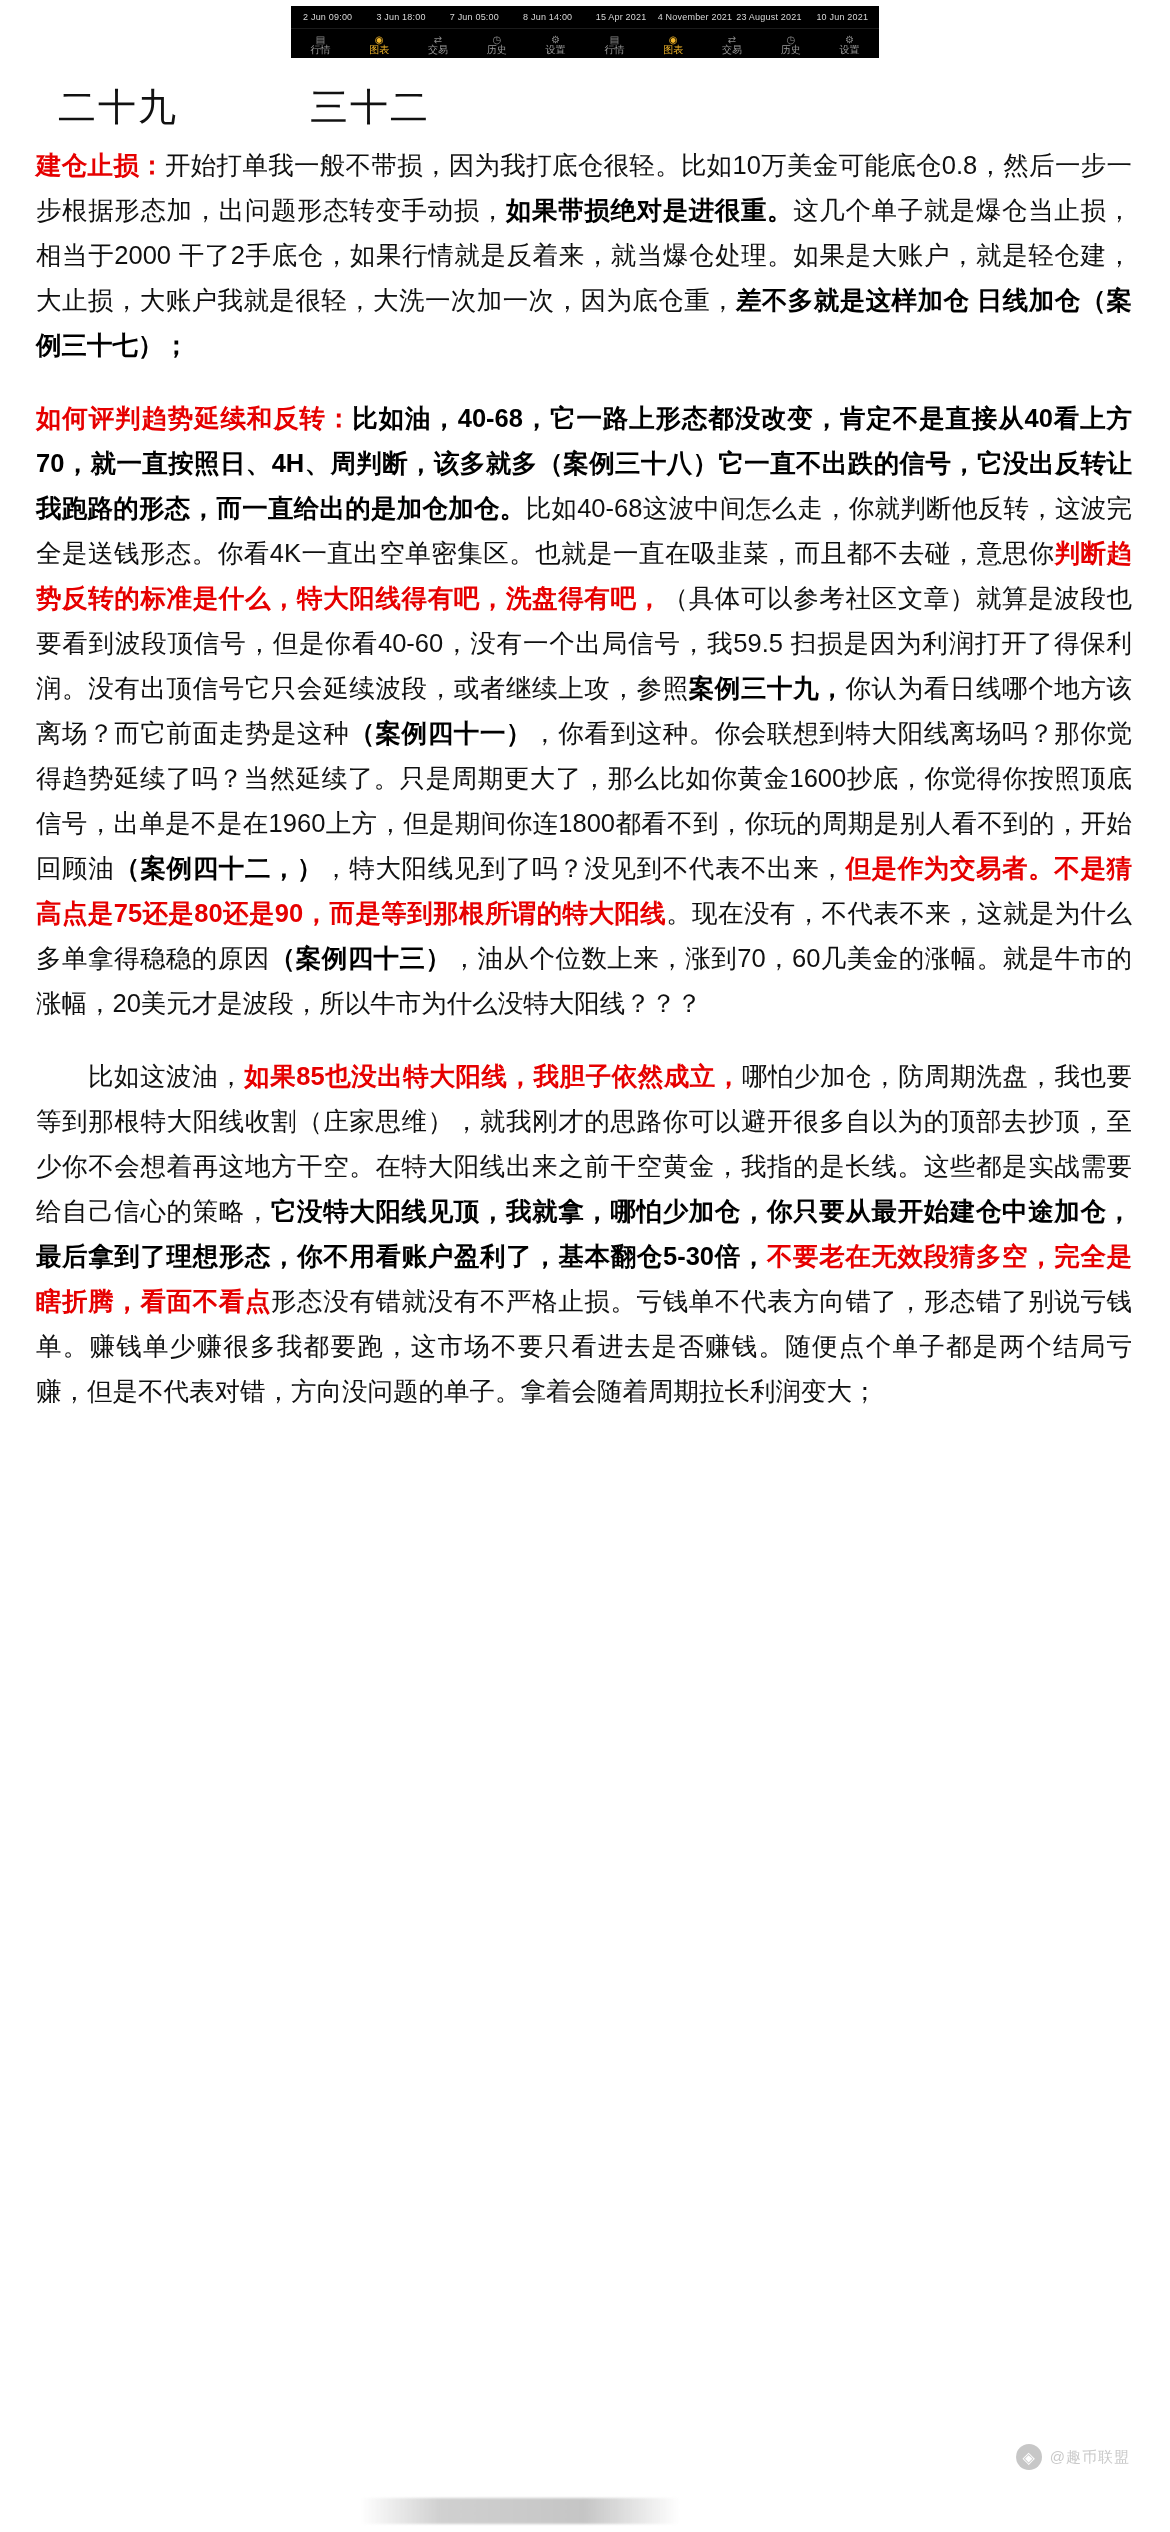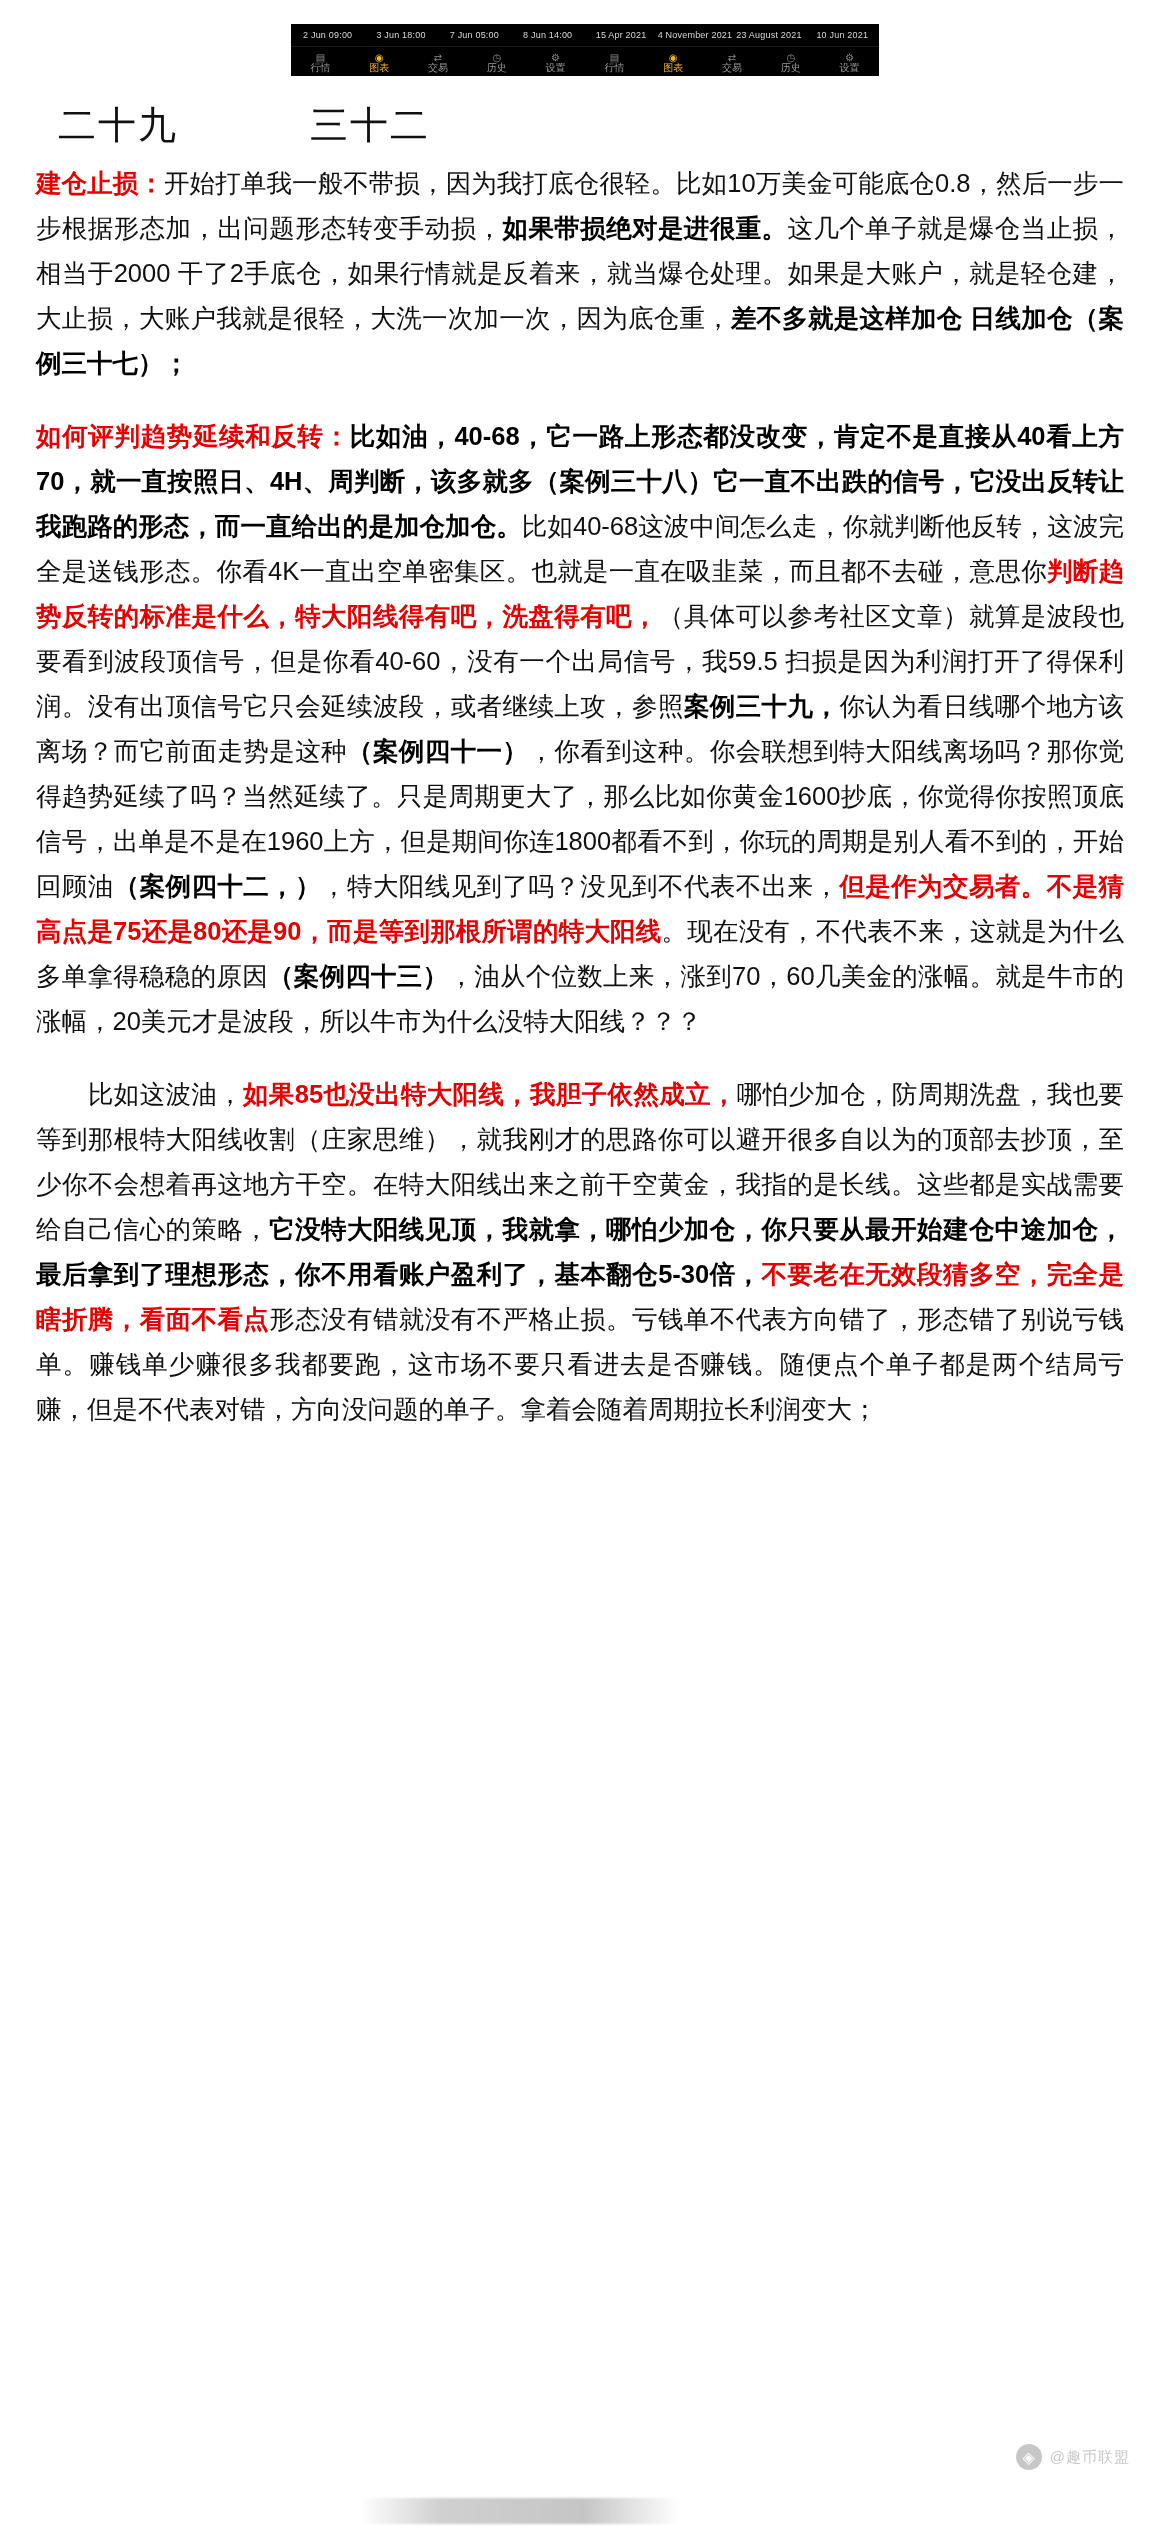"2 Jun 09:00" .screenshot-strip { margin: 24px auto 0 auto -> 6px auto 0 auto }
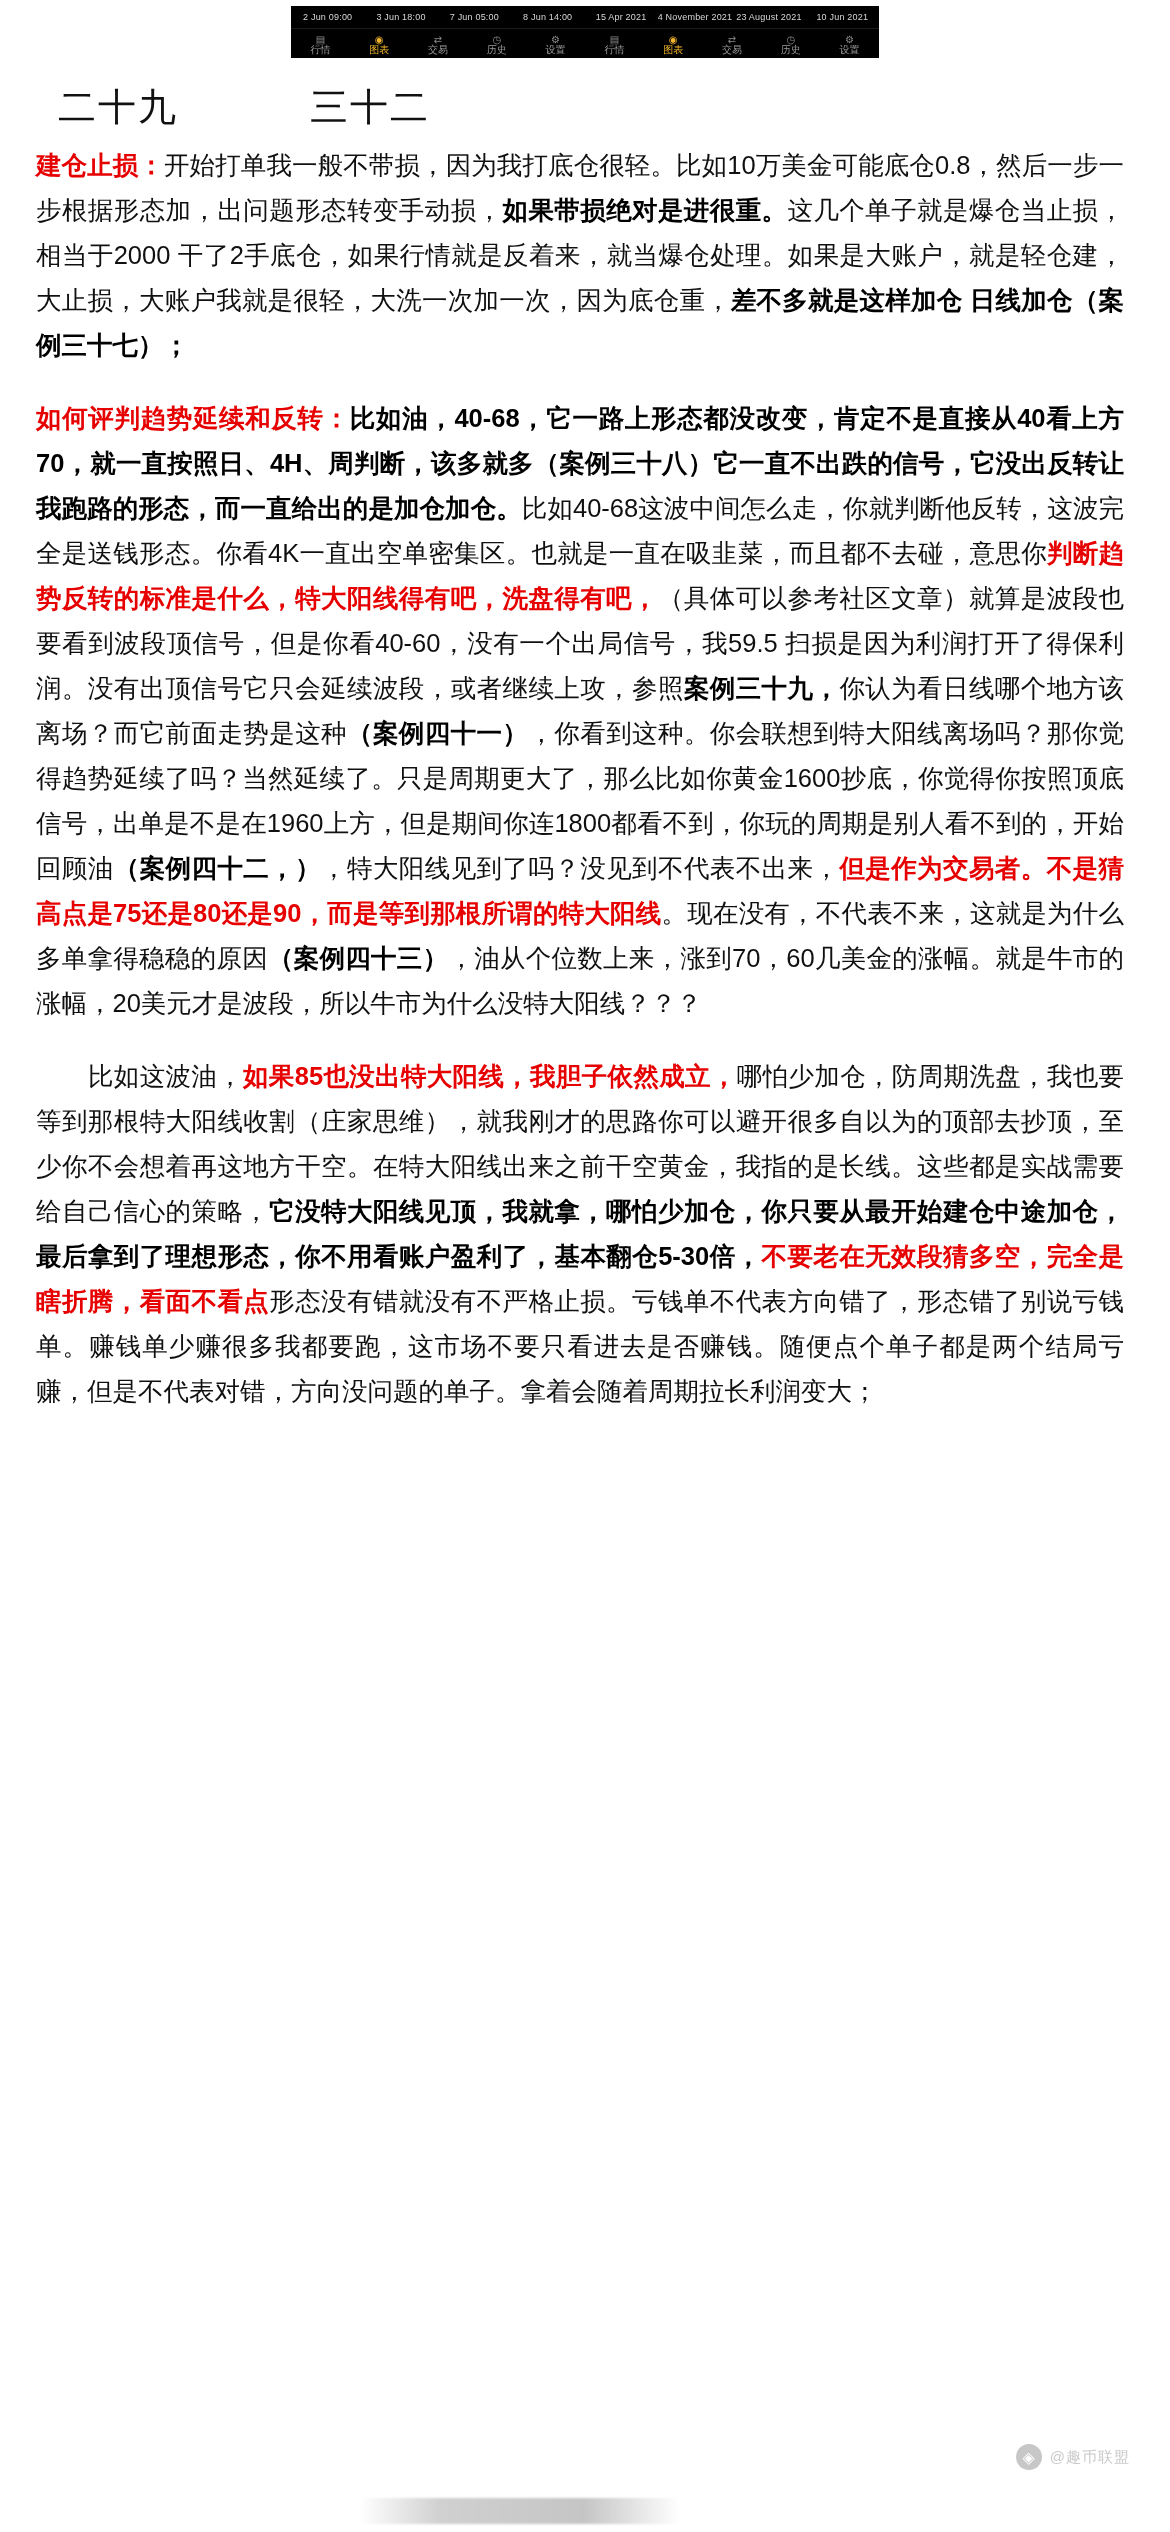"建仓止损：开始打单我一般不带损，因为我打底仓很轻。比如10万美金可能底仓0.8，" .doc p { margin: 0 8px 28px 0 -> 0 0 28px 0 }
